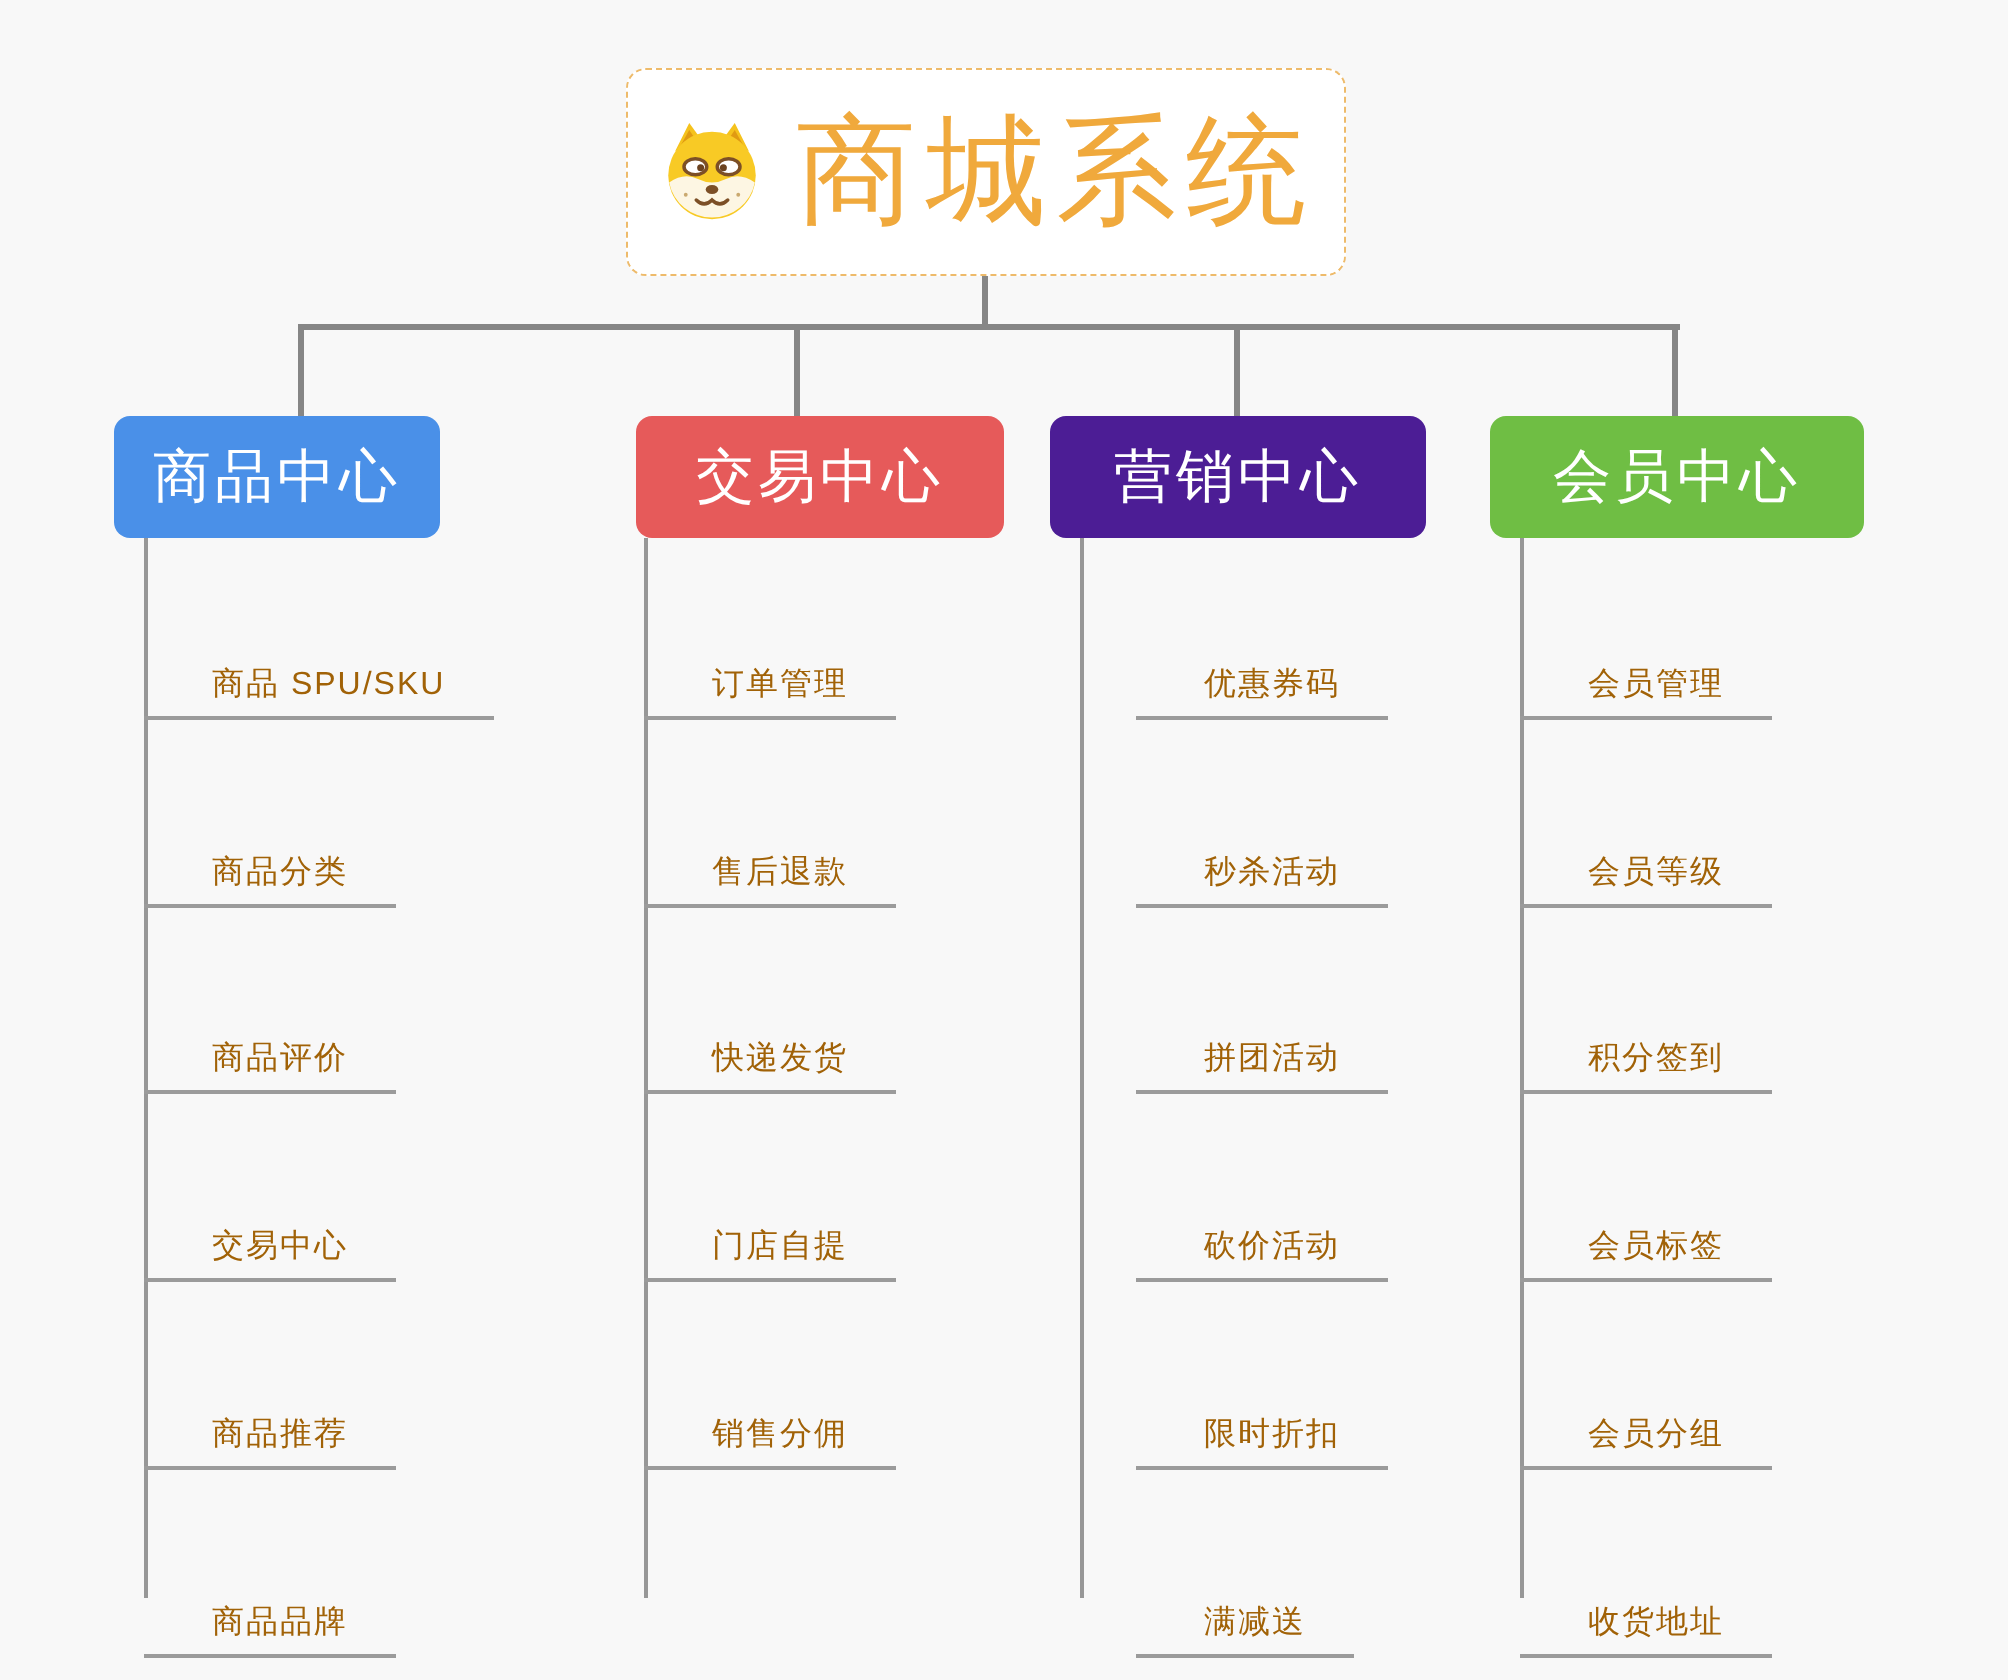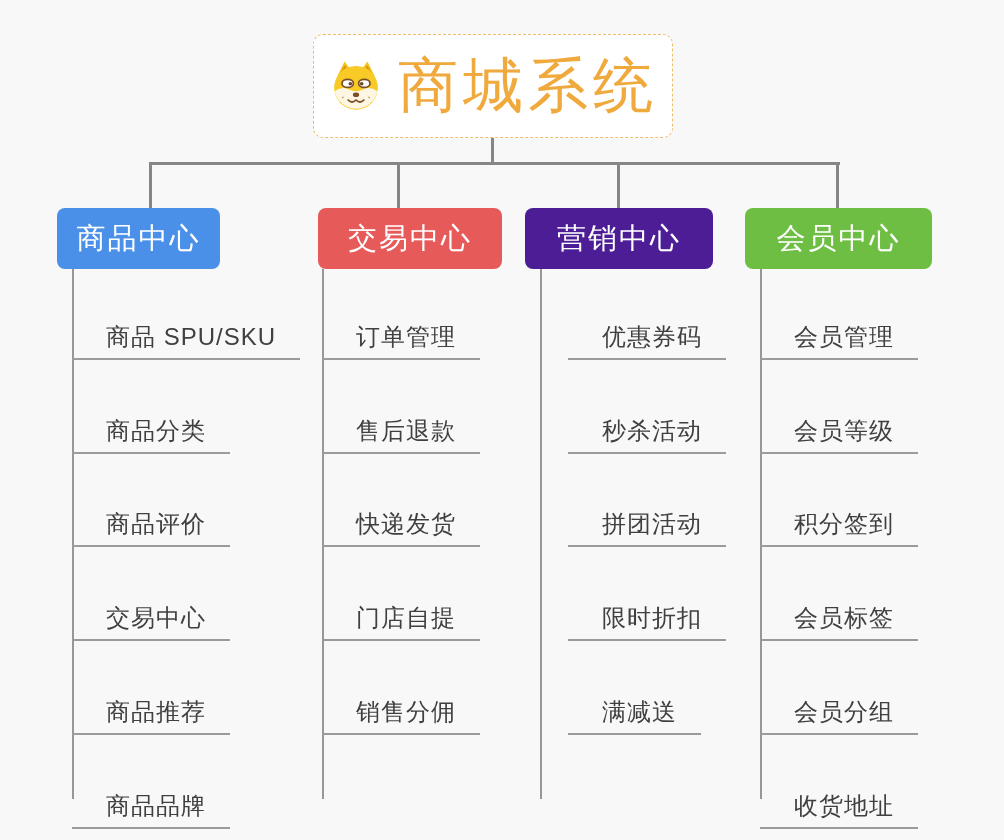"商品 SPU/SKU" .child { color: #404040 -> #a16207; font-size: 24px -> 16px }
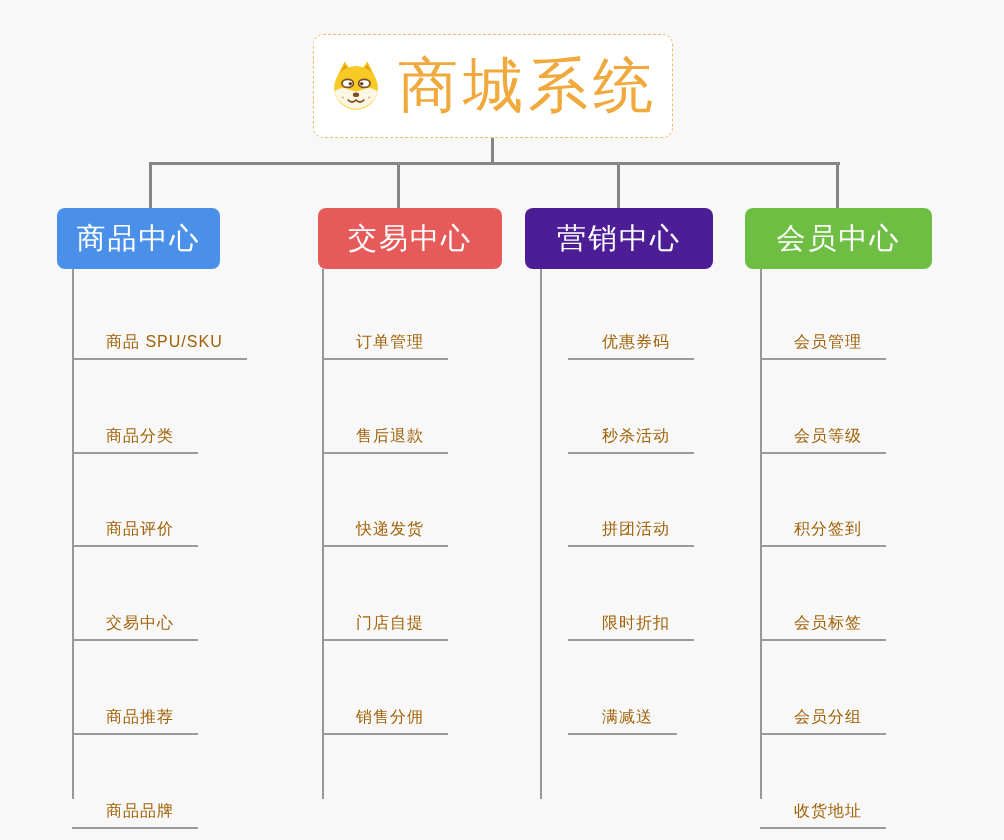"砍价活动" div.child { html: none -> <div>砍价活动</div> }
